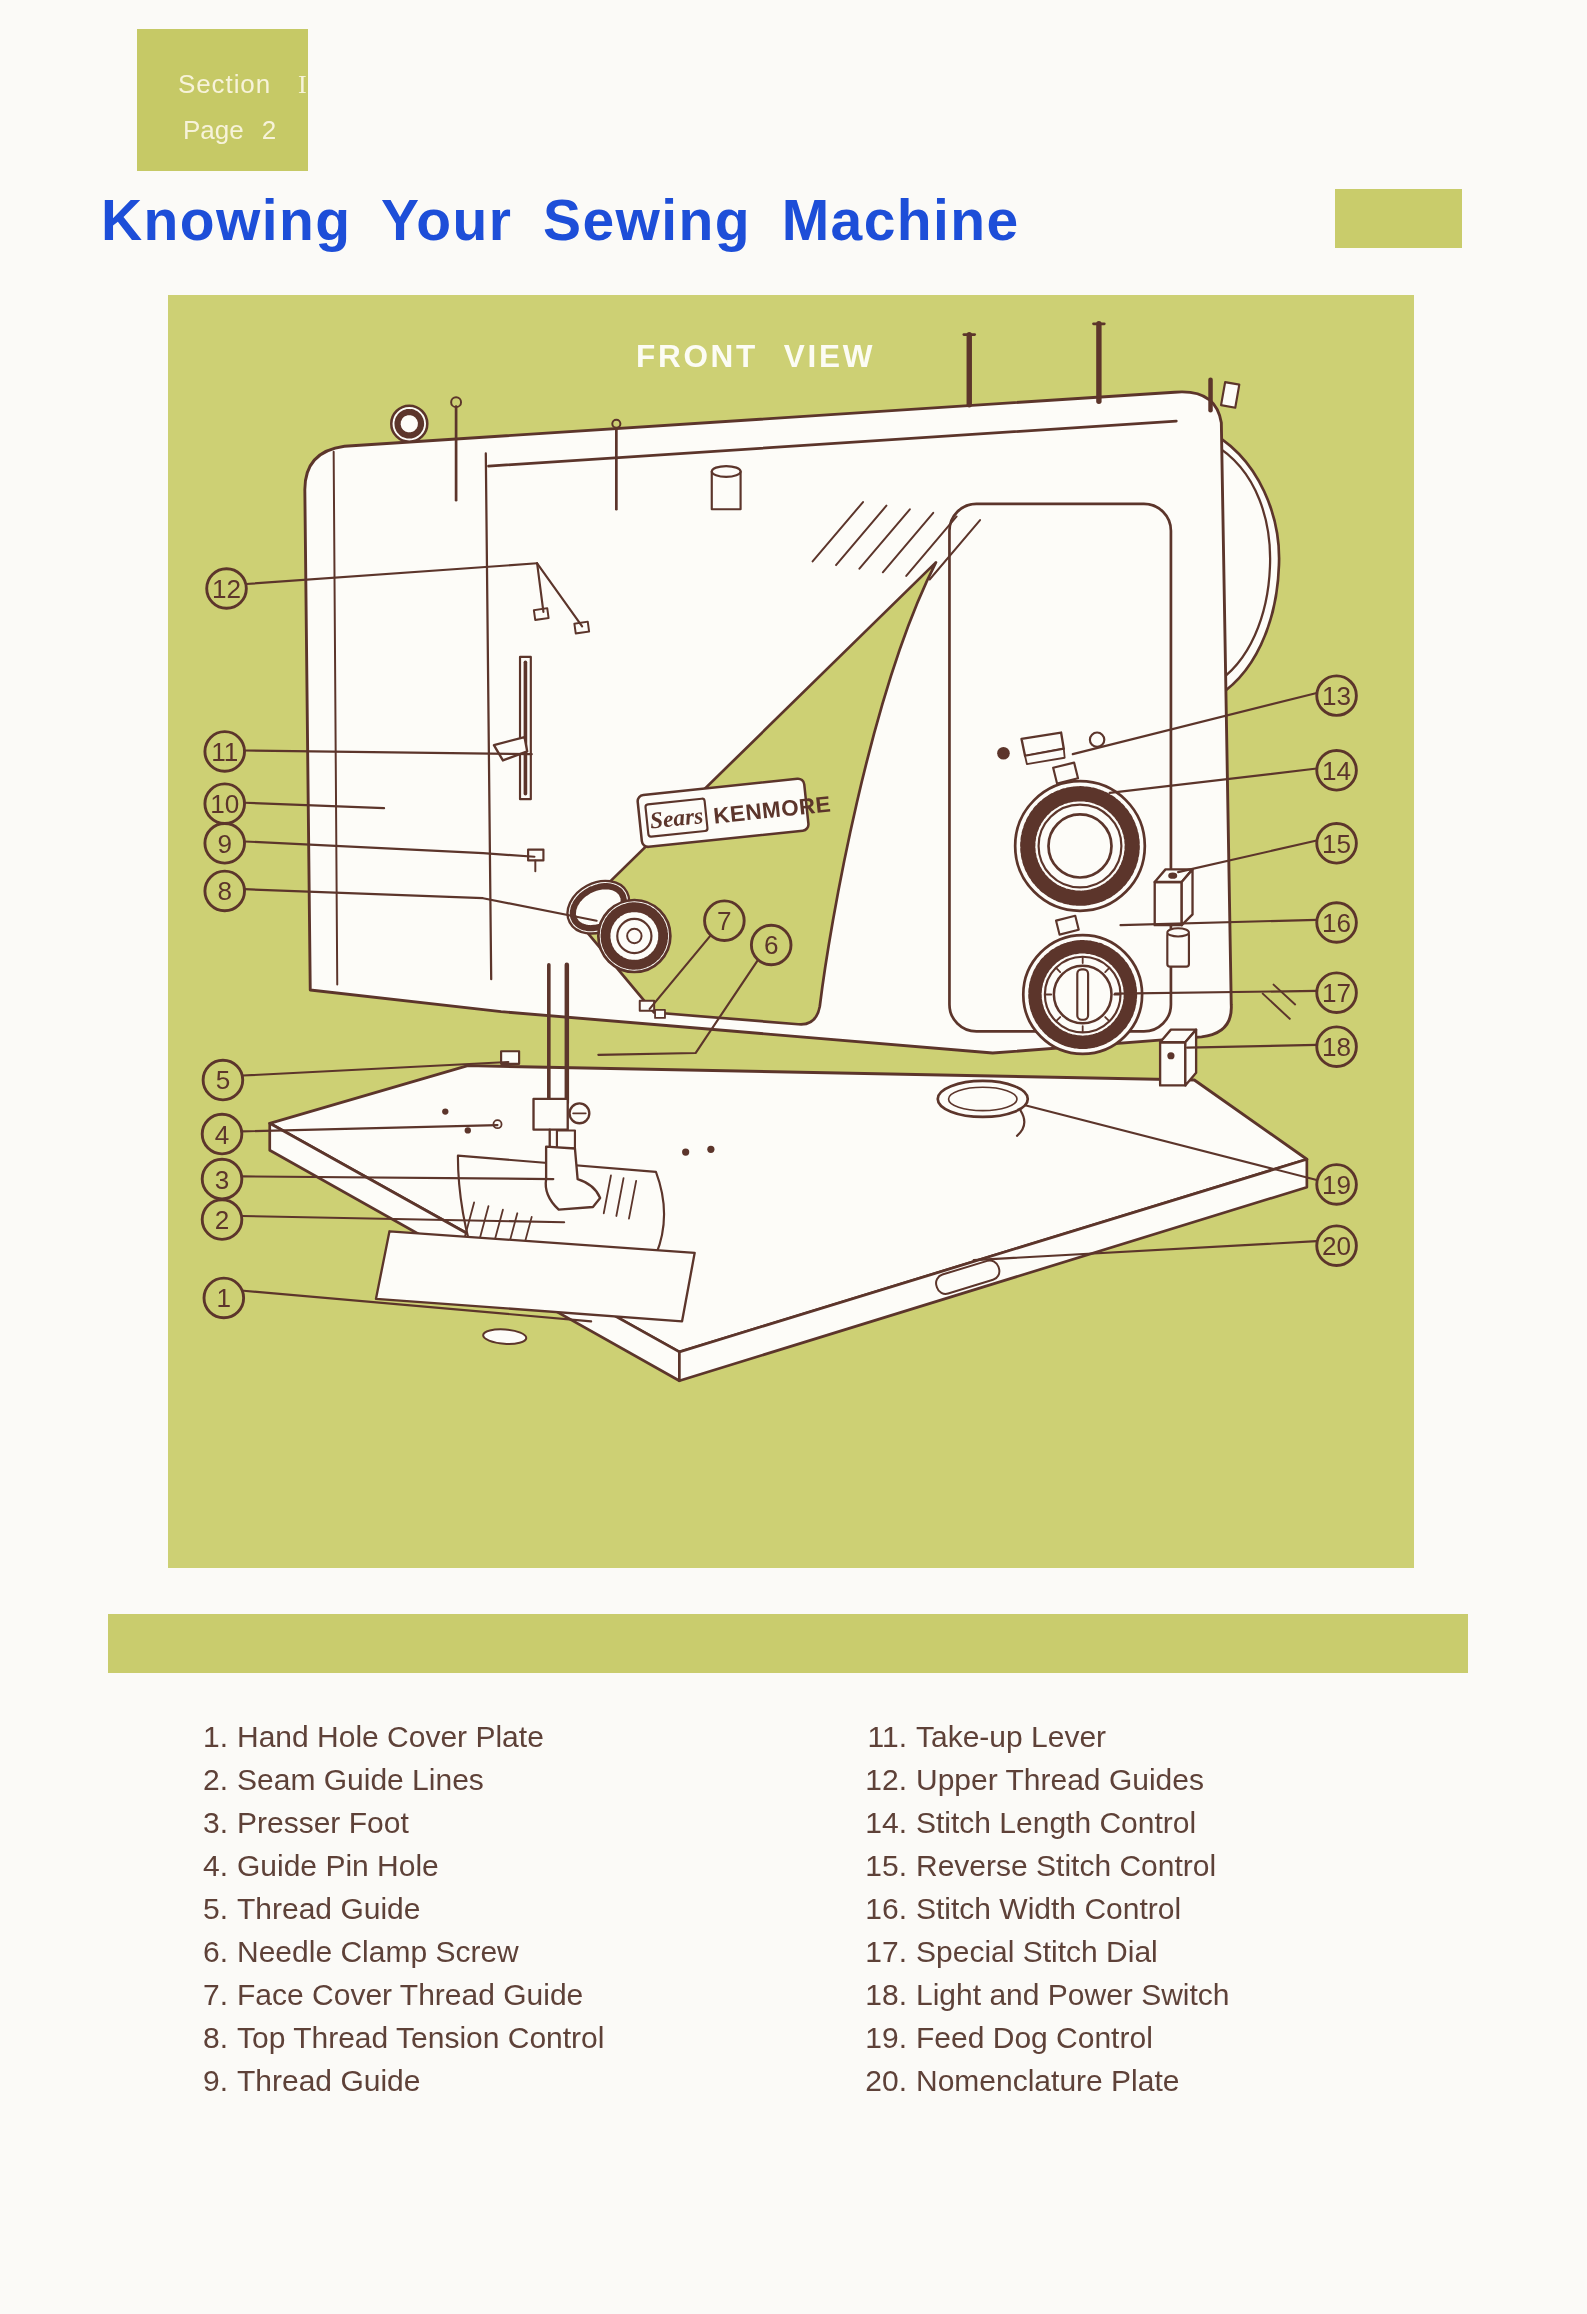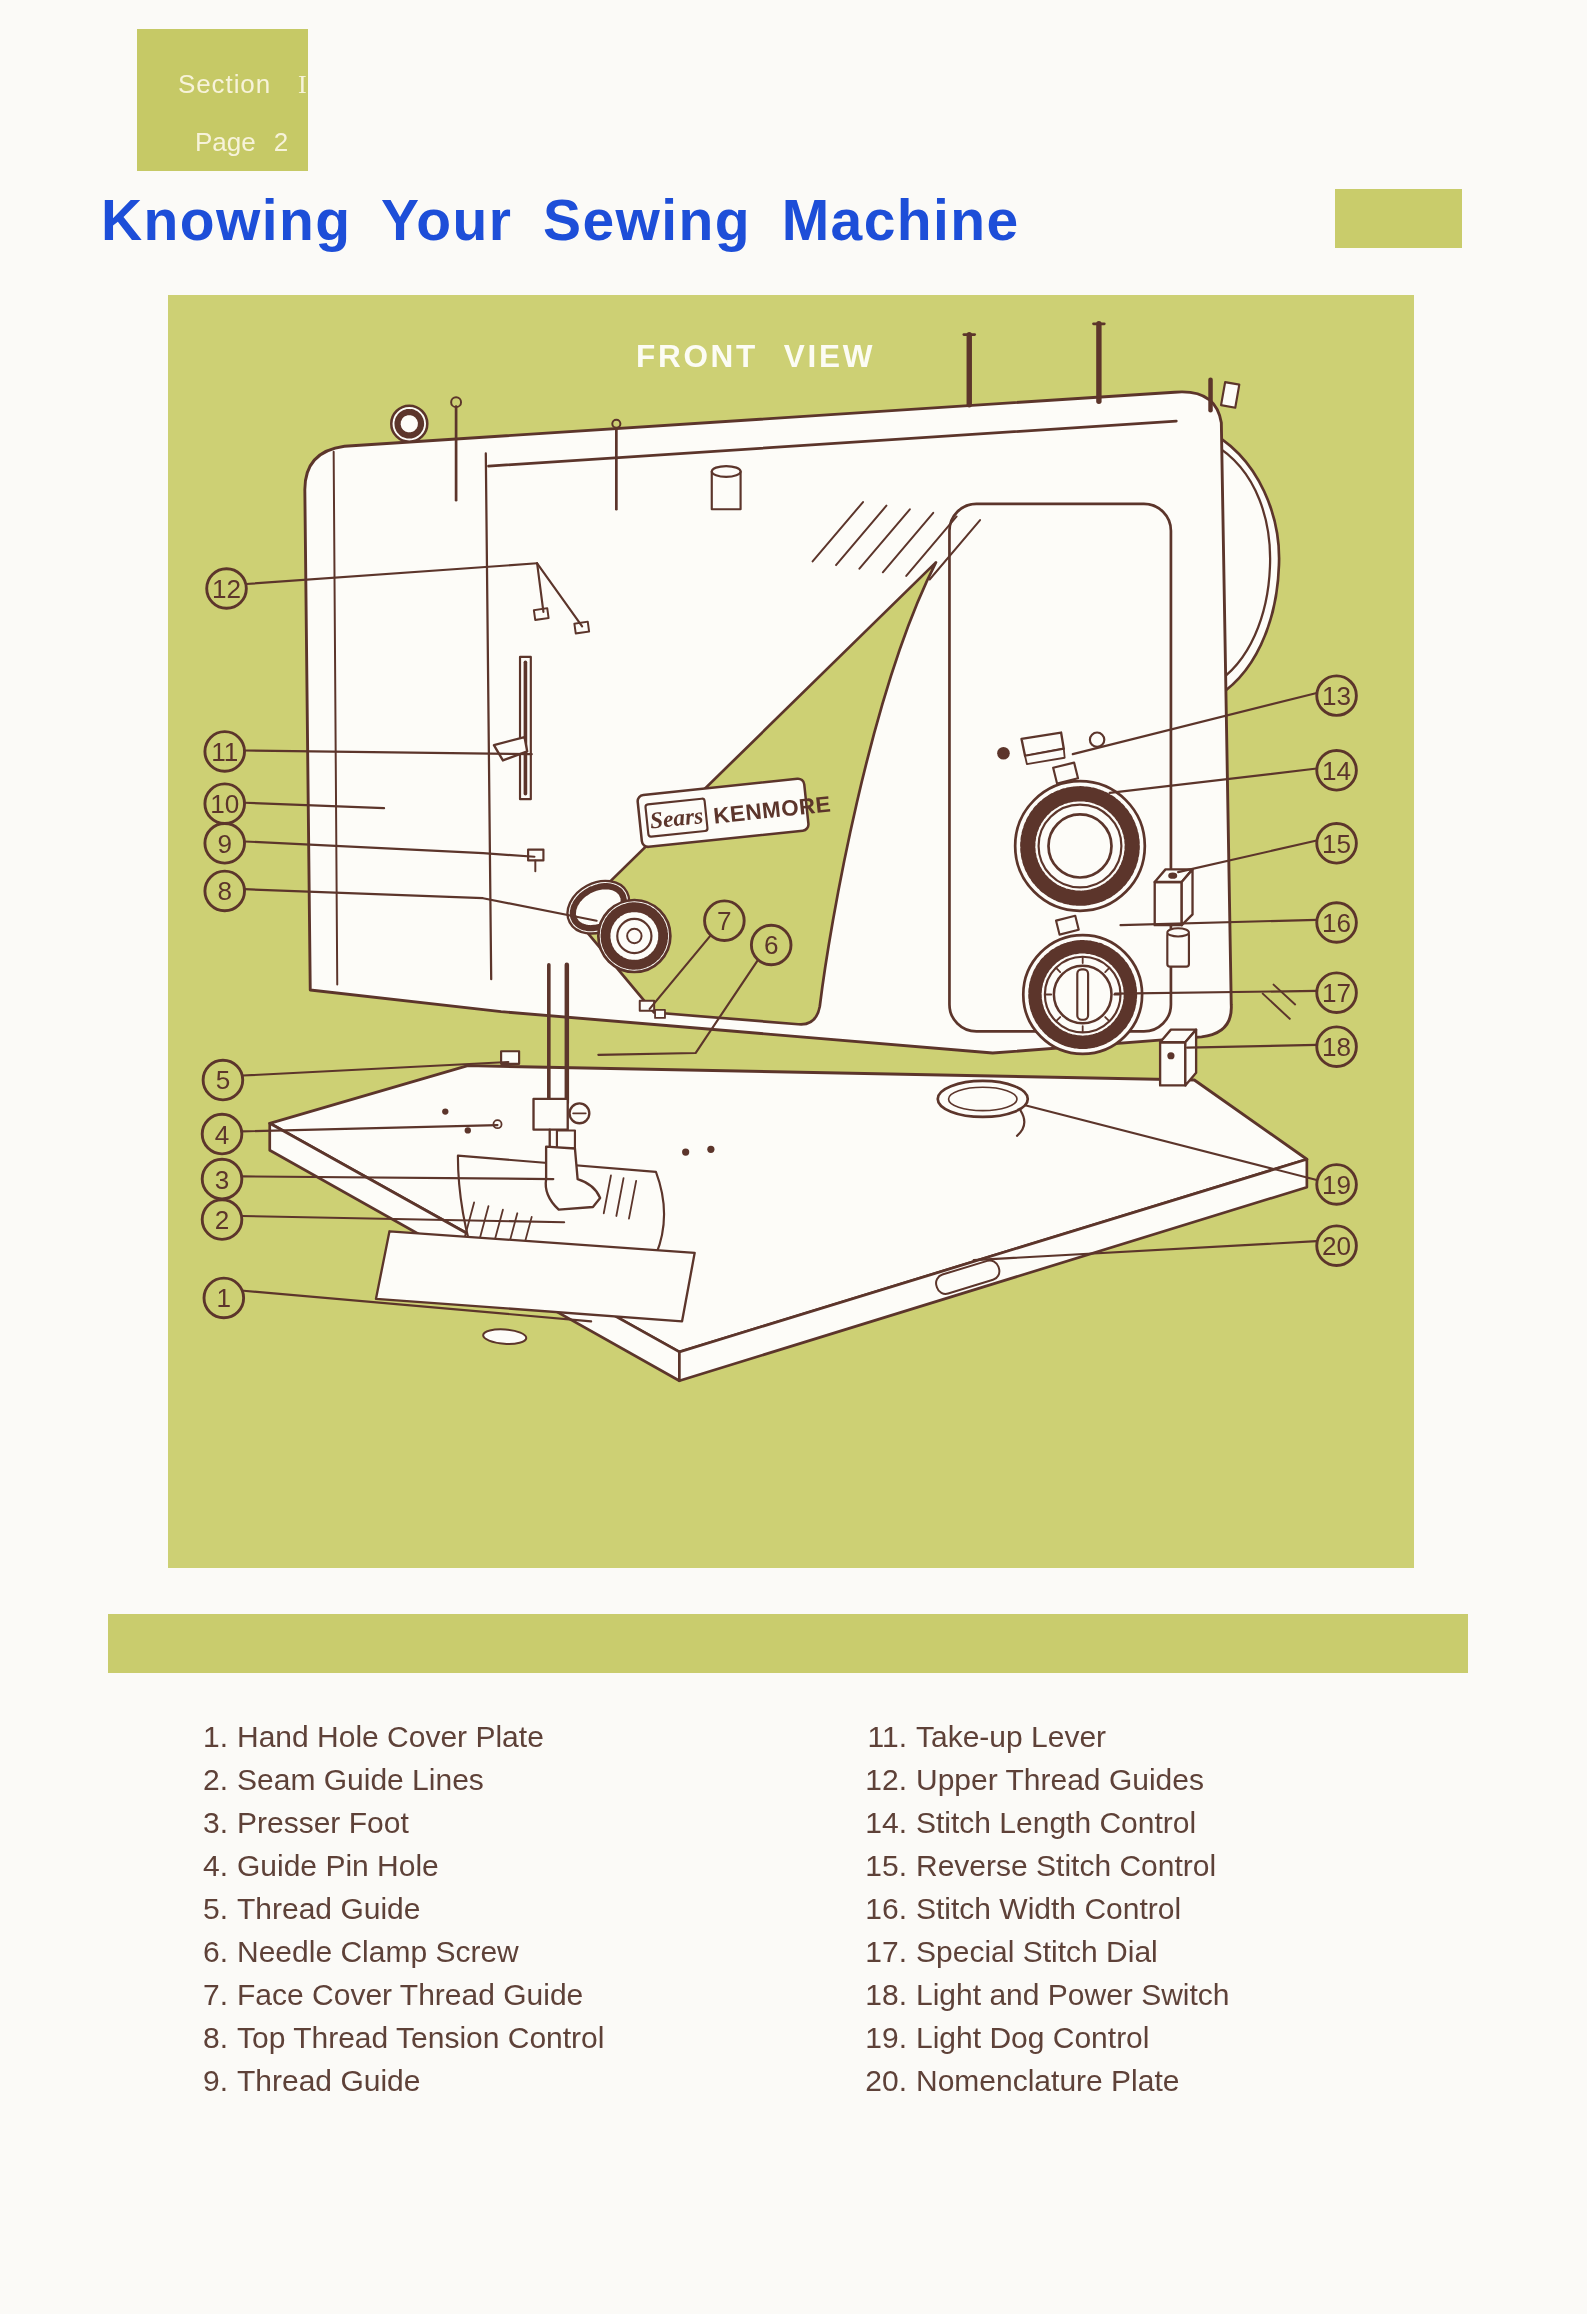"Page 2" .section-line2 { left: 58px -> 46px; margin-top: 12px -> none }
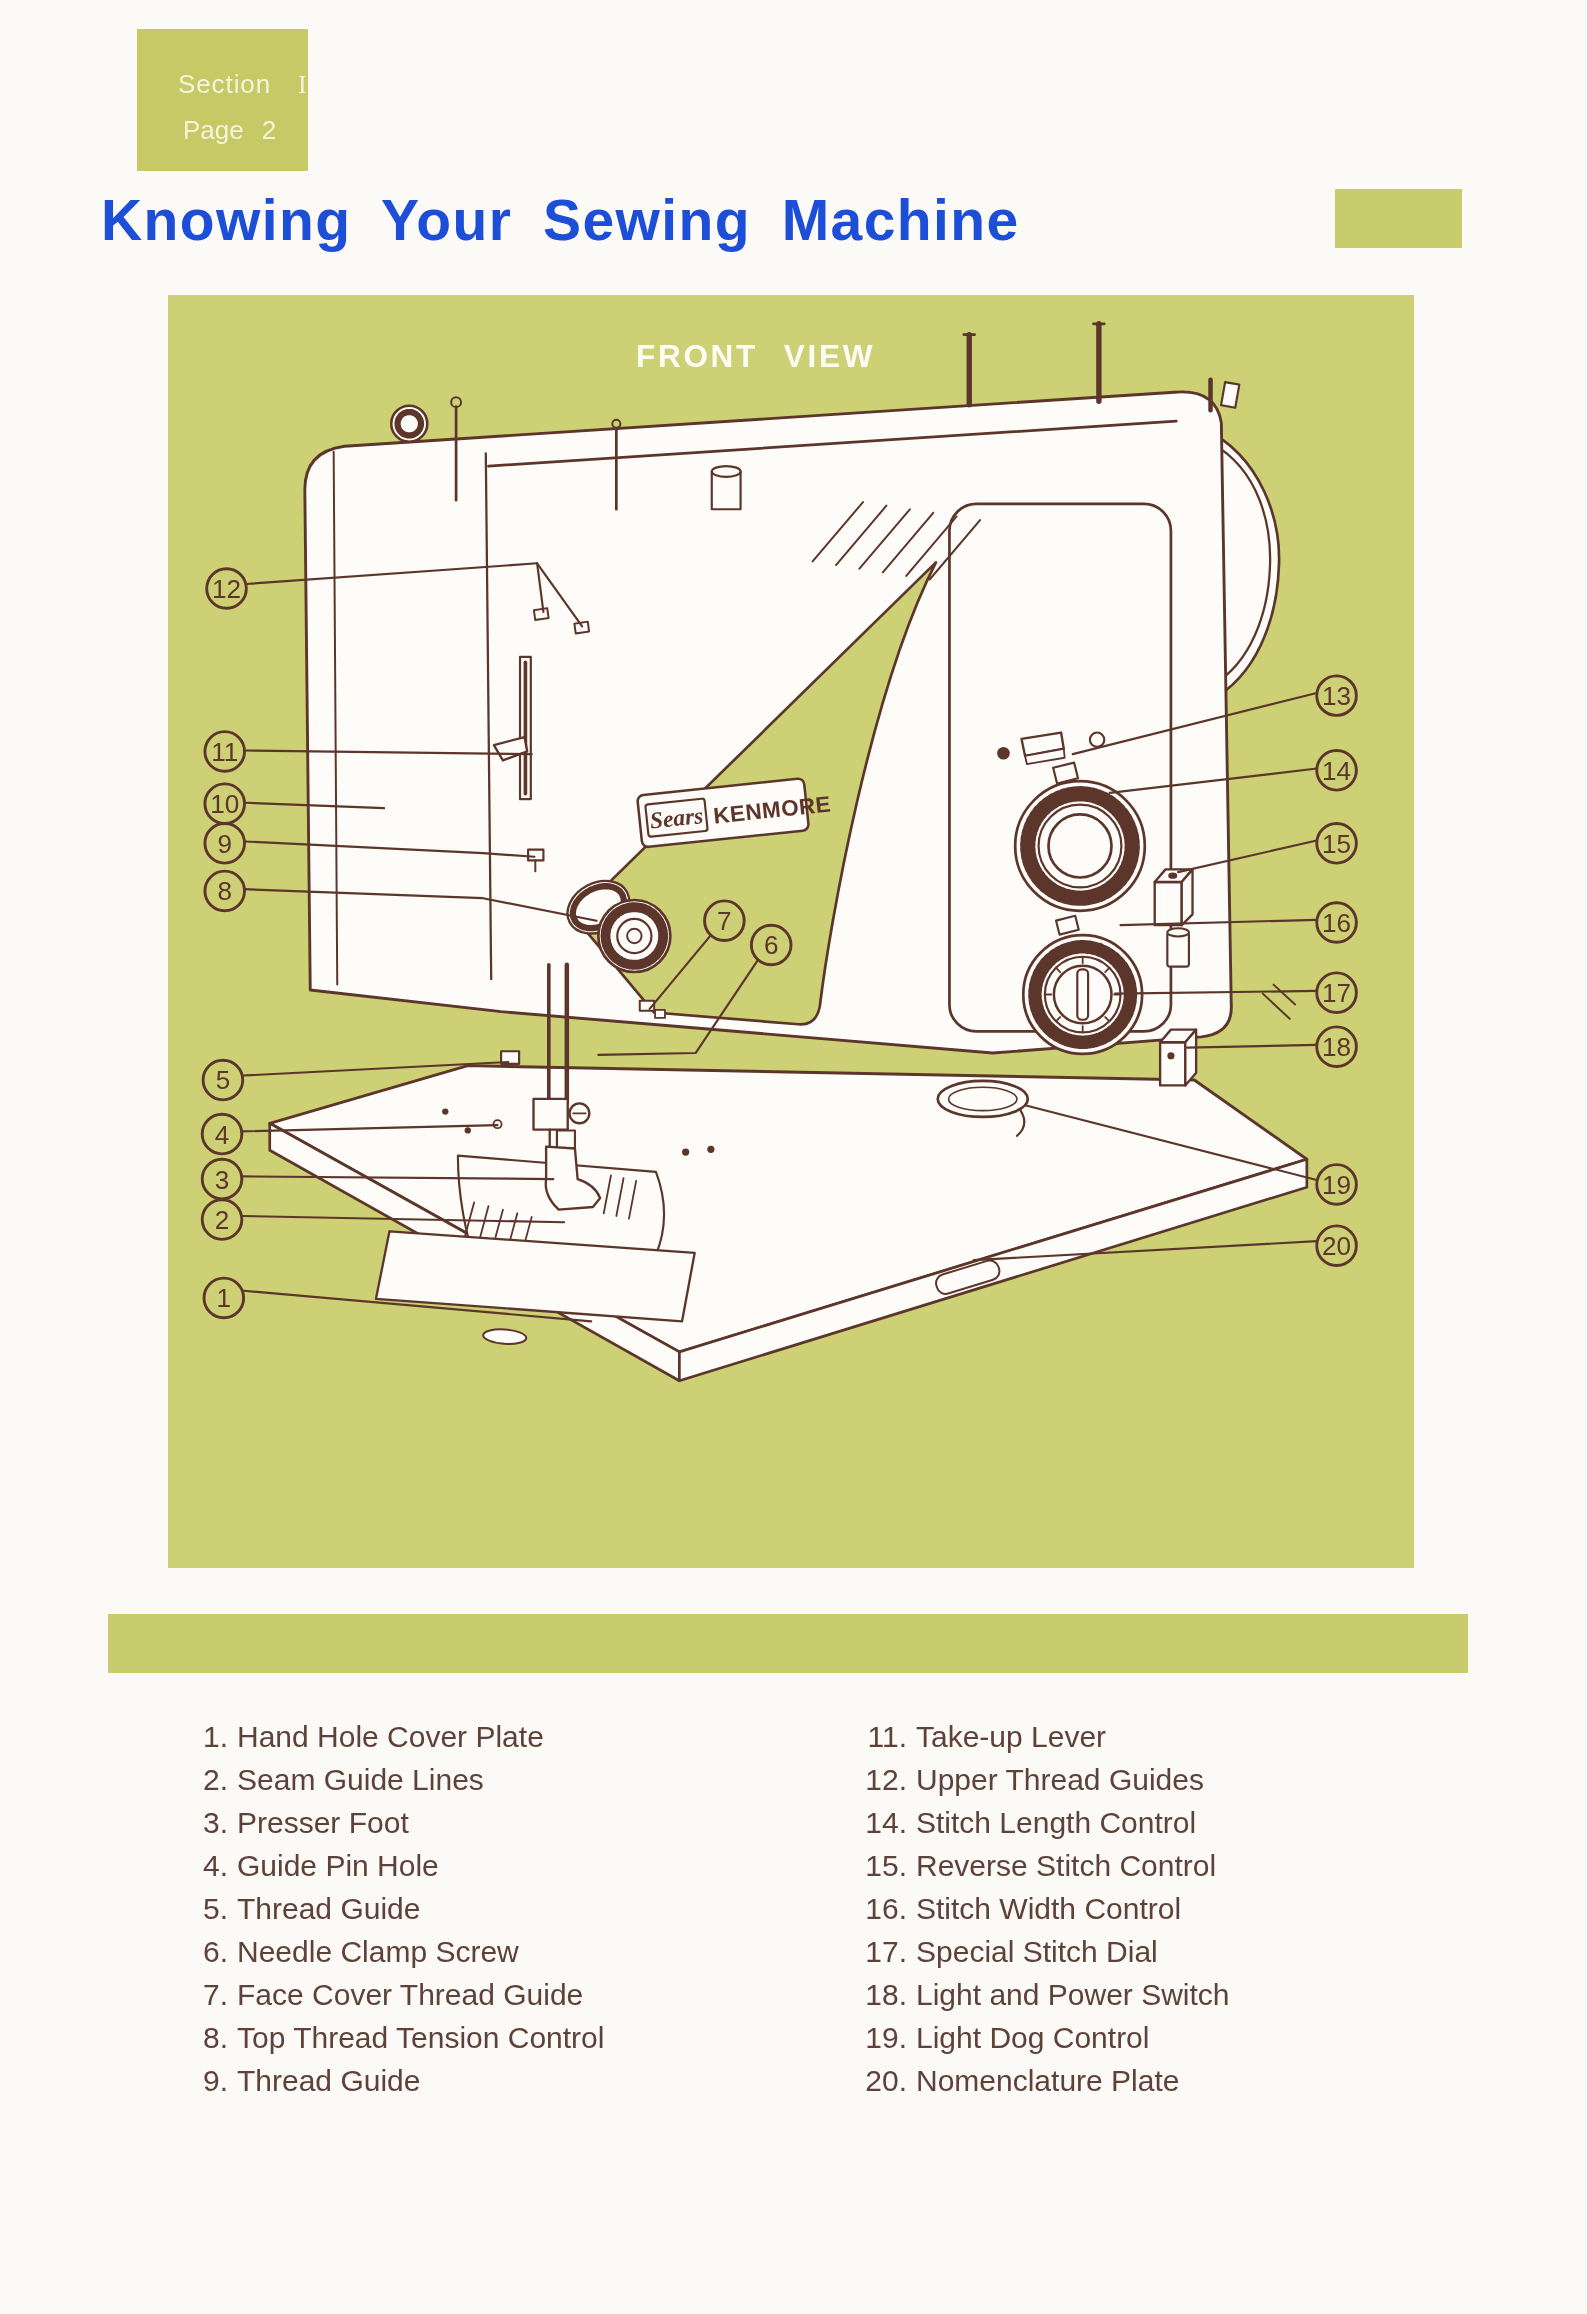"Light Dog Control" span.part-lbl { text: Light -> Feed }
